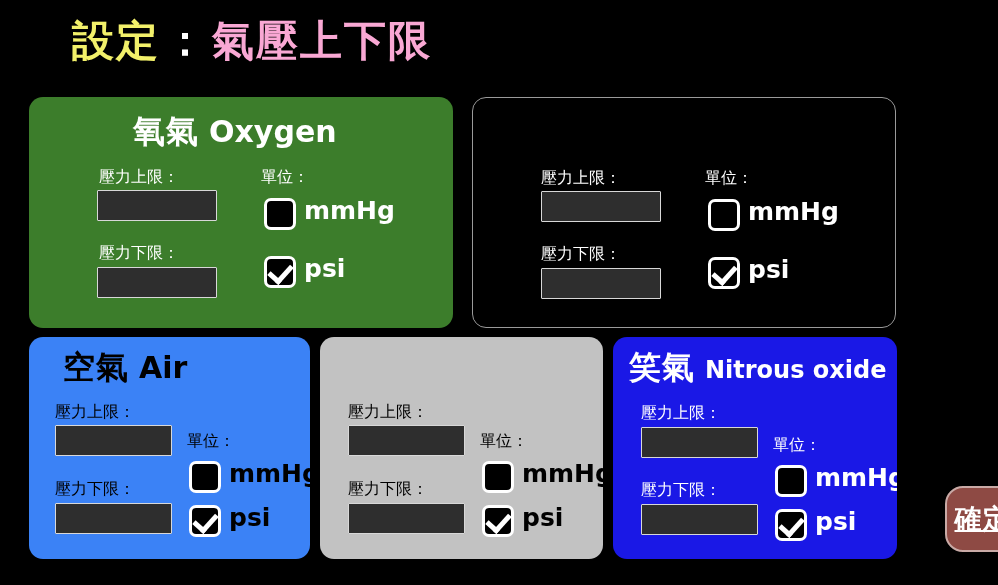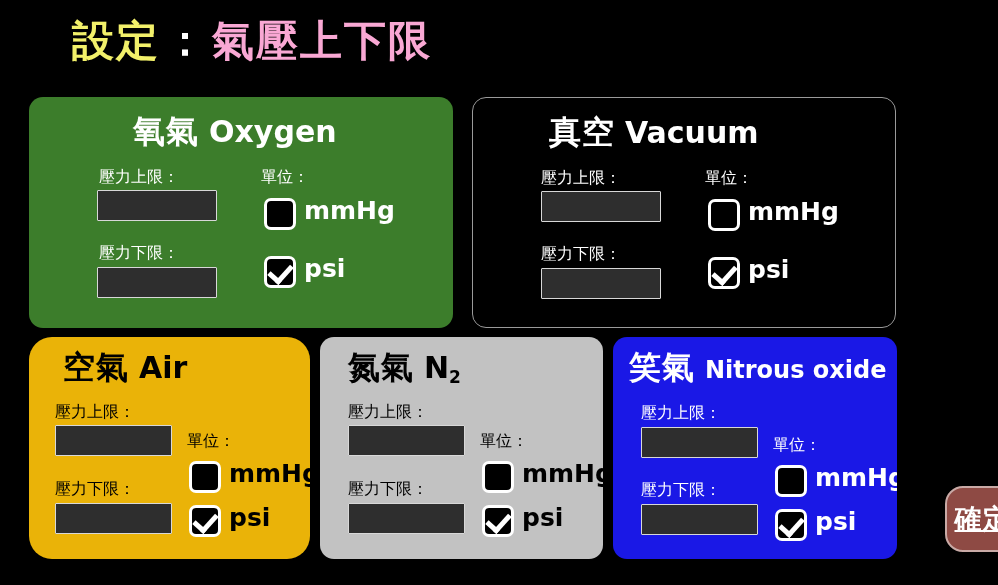"真空 Vacuum" div.panel-head { html: <div> <span>真空</span><span>Vacuum</span> </div> -> none }
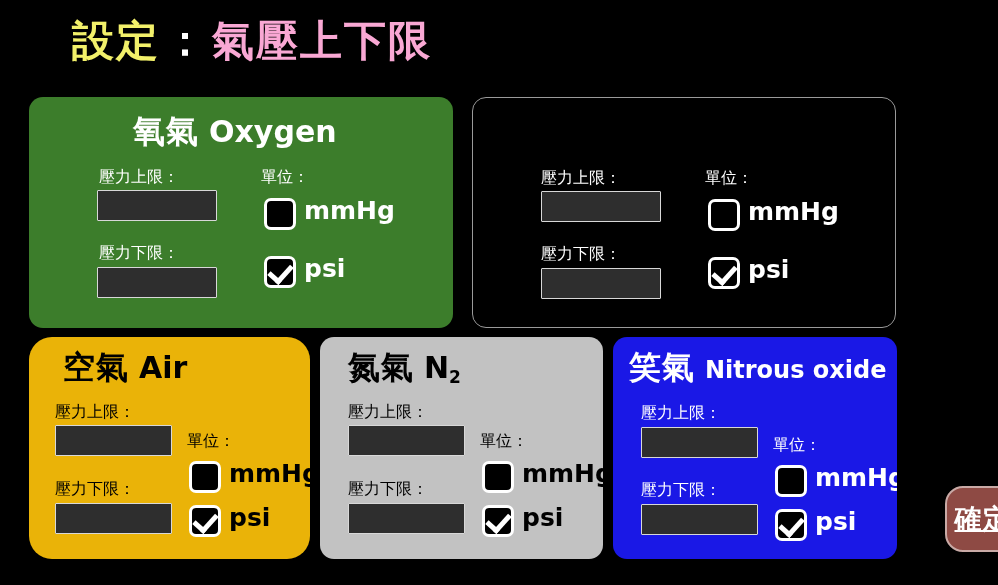"空氣 Air" .p-air { background: #eab308 -> #3b82f6; border-radius: 23px -> none }
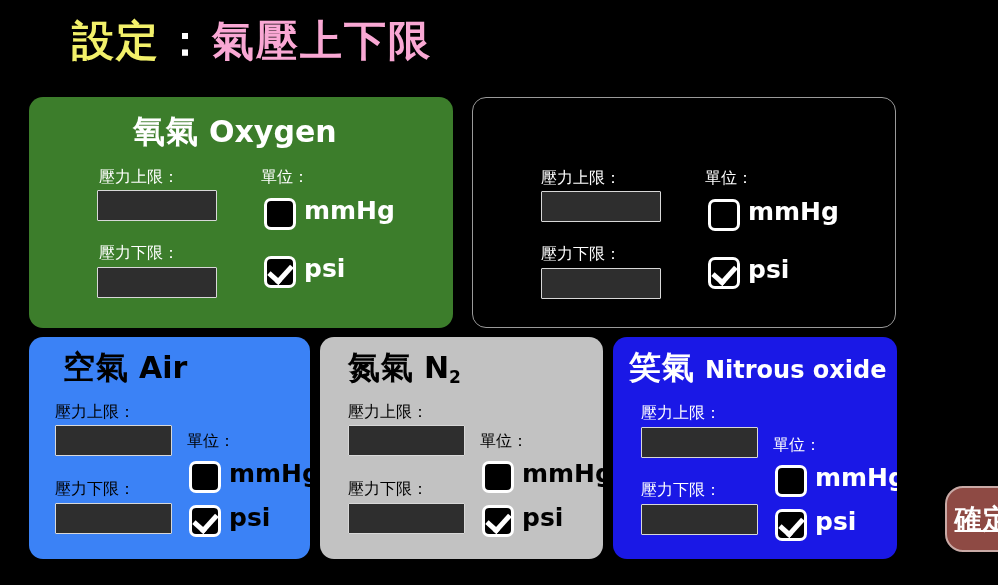"氮氣 N2" div.panel-head { html: <div> <span>氮氣</span><span><span>N</span><sub>2</sub></span> </div> -> none }
